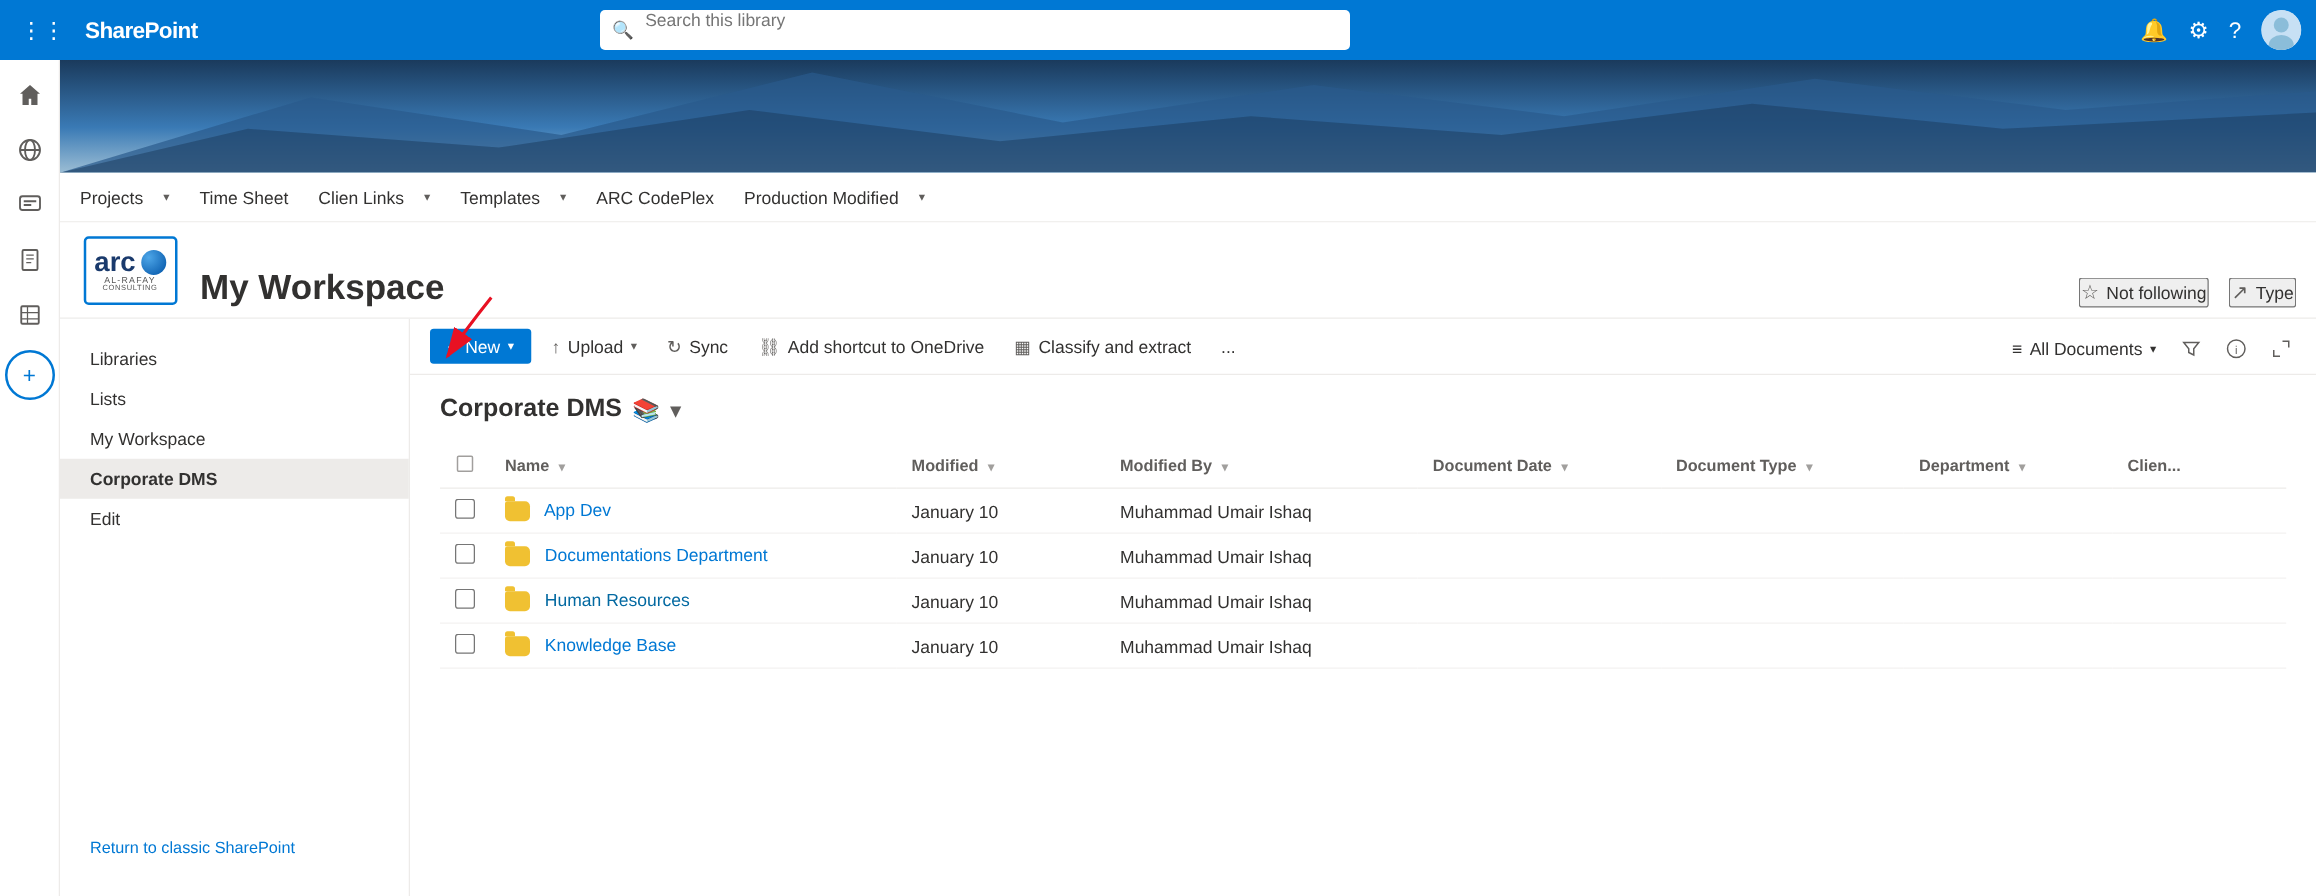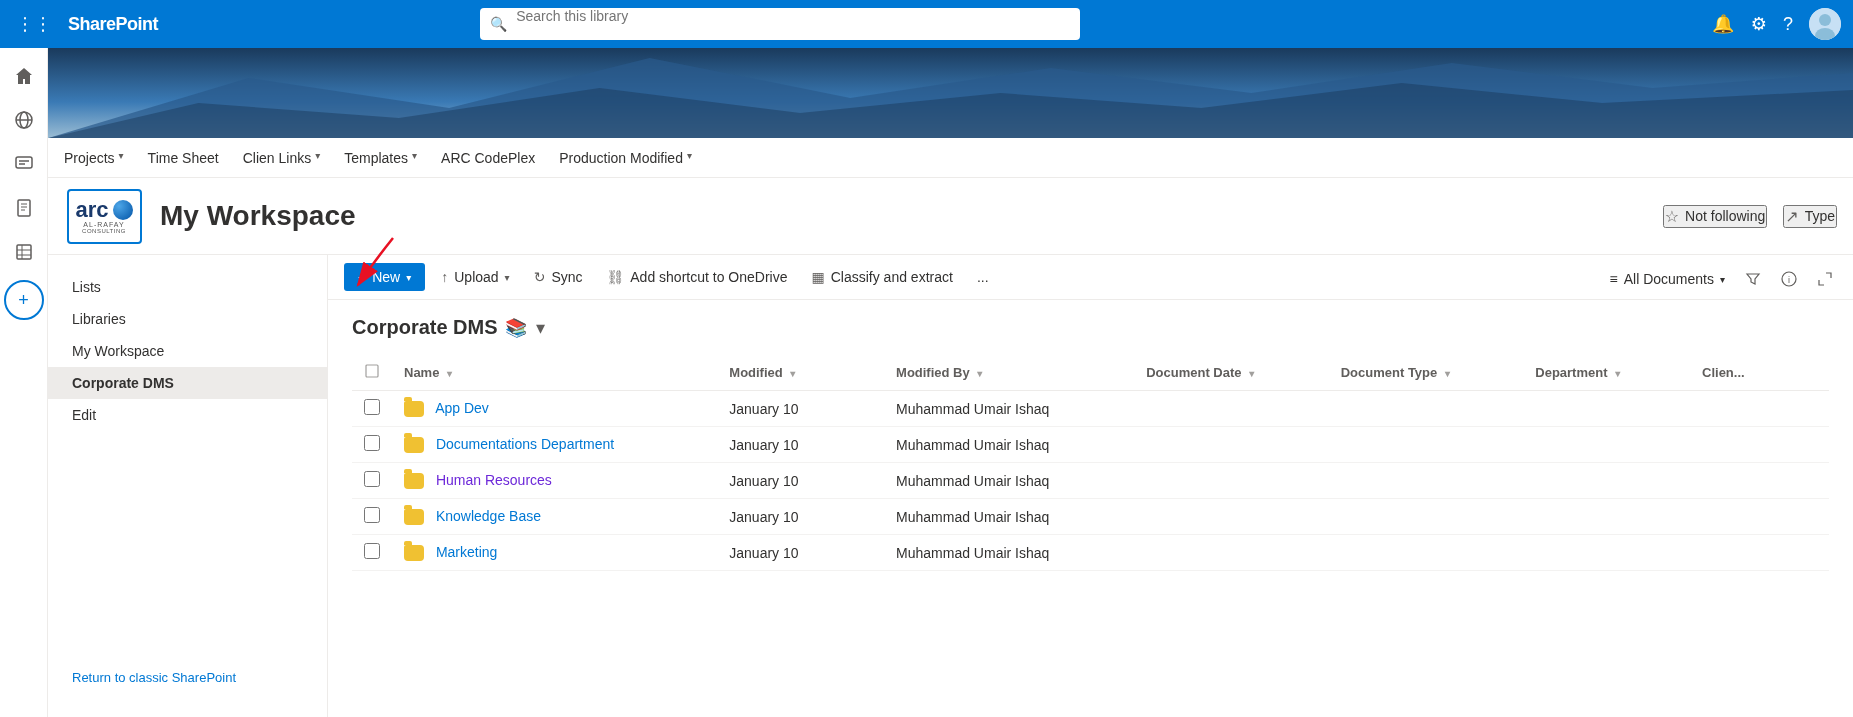"Projects" .navbar-item { align-items: flex-start -> center; gap: 4px -> 16px }
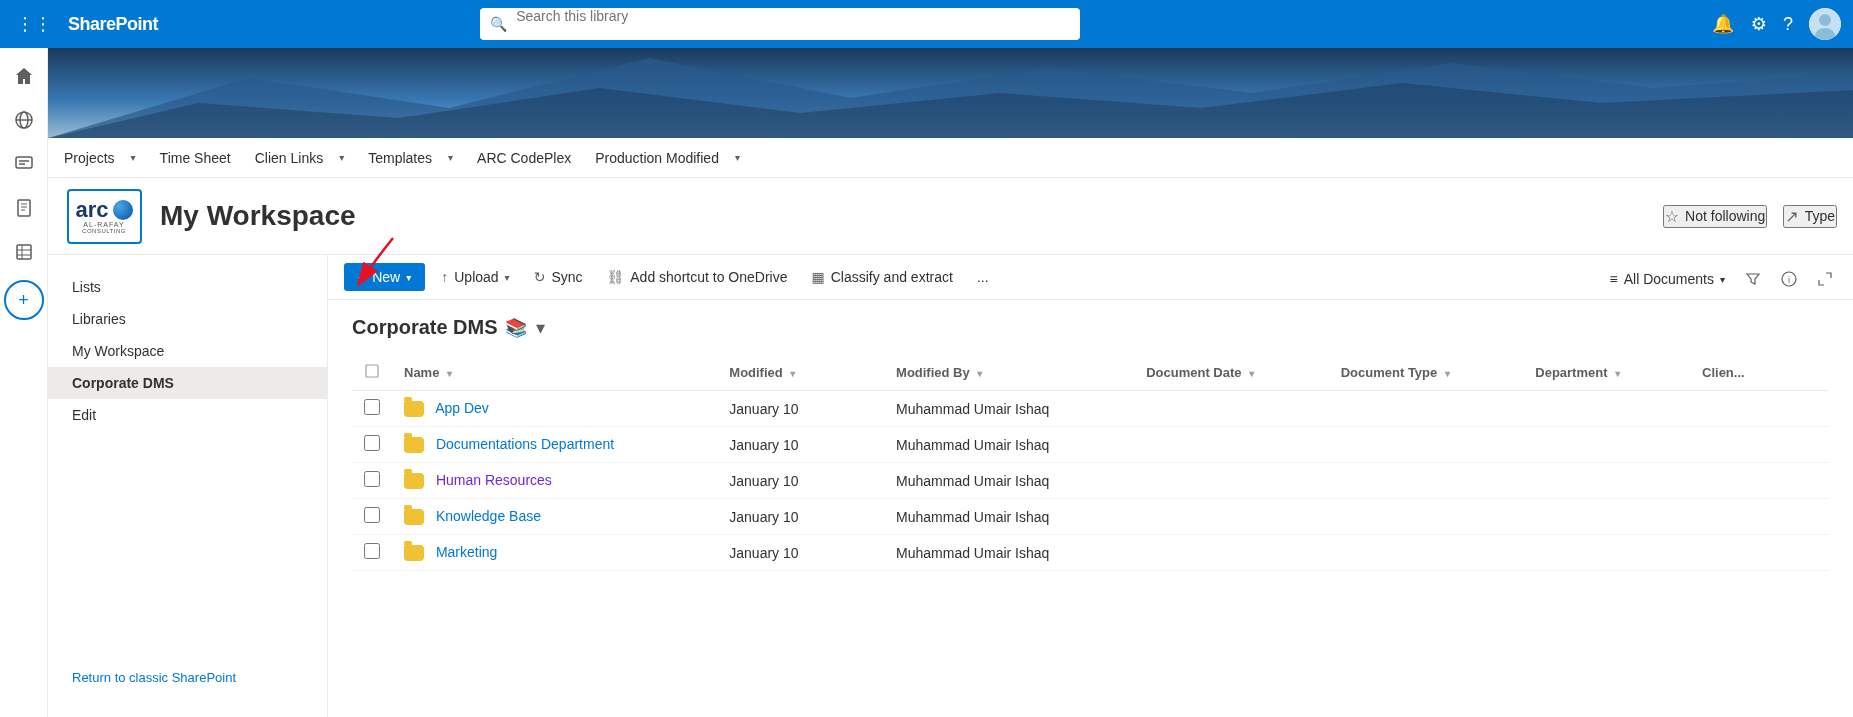"arc" .site-header { align-items: center -> flex-end }
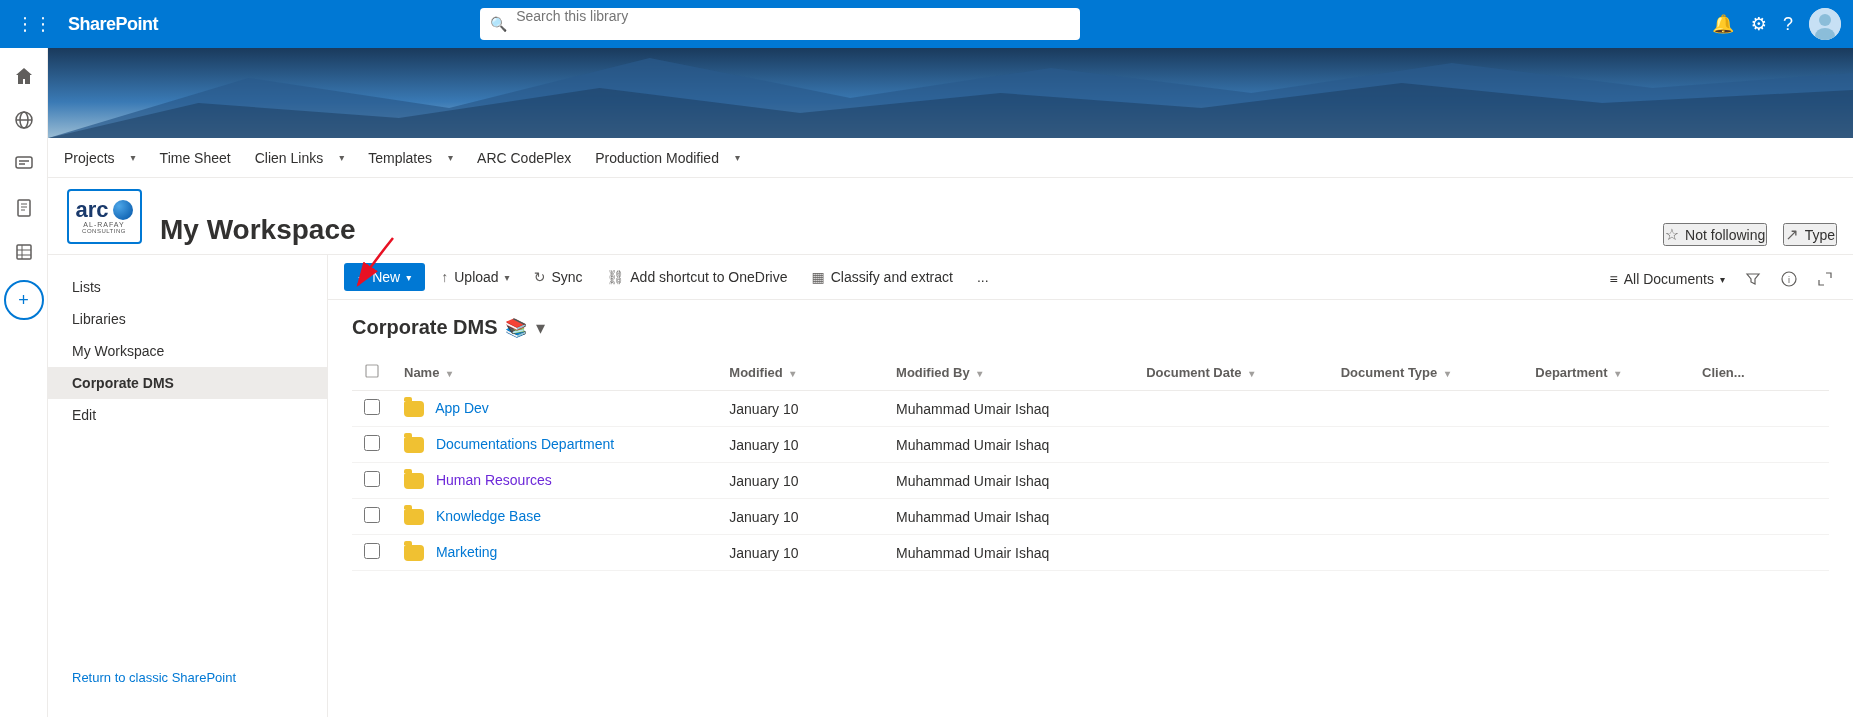"Lists" a.left-nav-item { order: before "Libraries" -> after "Libraries" }
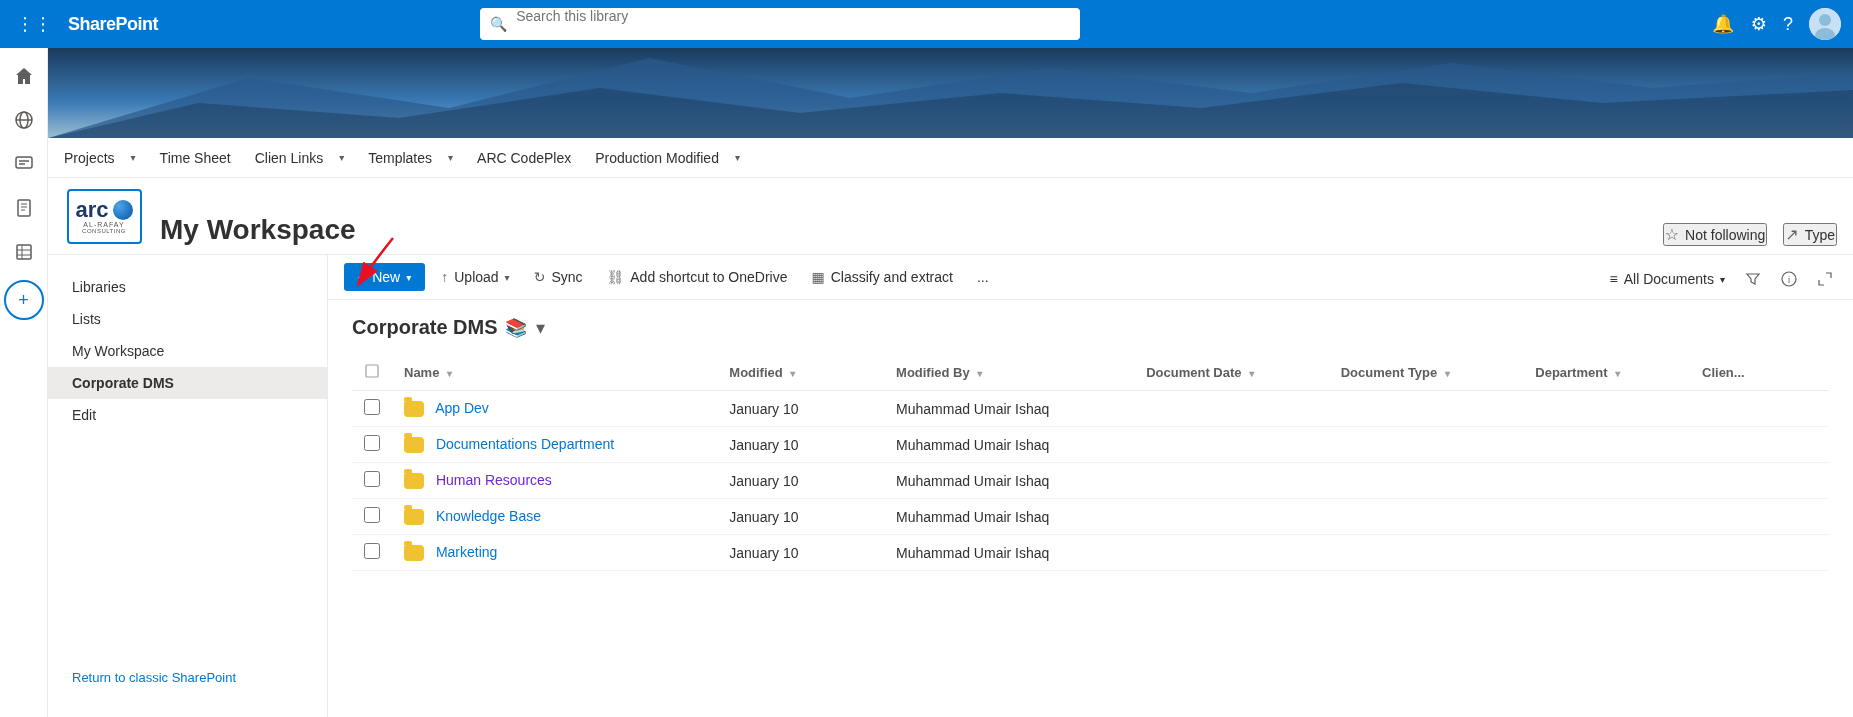"Human Resources" span { color: #6d28d9 -> #0369a1 }
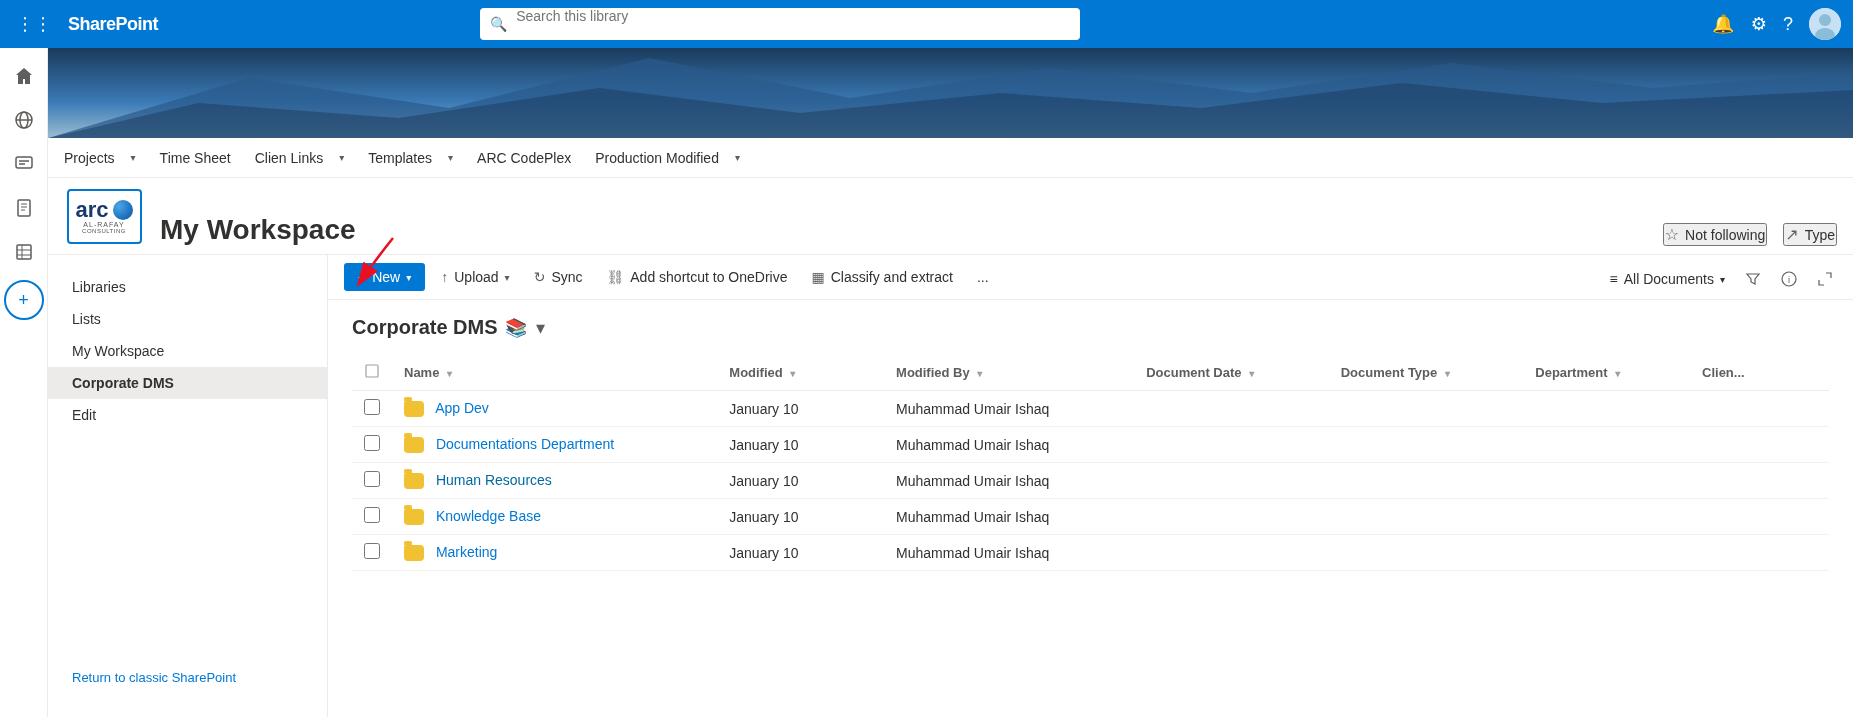"Marketing" tr { html: <tr> <td> <input> </td> <td> <span></span> <span>Marketing</span> </td> <td> <span>January 10</span> </td> <td> <span>Muhammad Umair Ishaq</span> </td> <td></td> <td></td> <td></td> <td></td> </tr> -> none }
